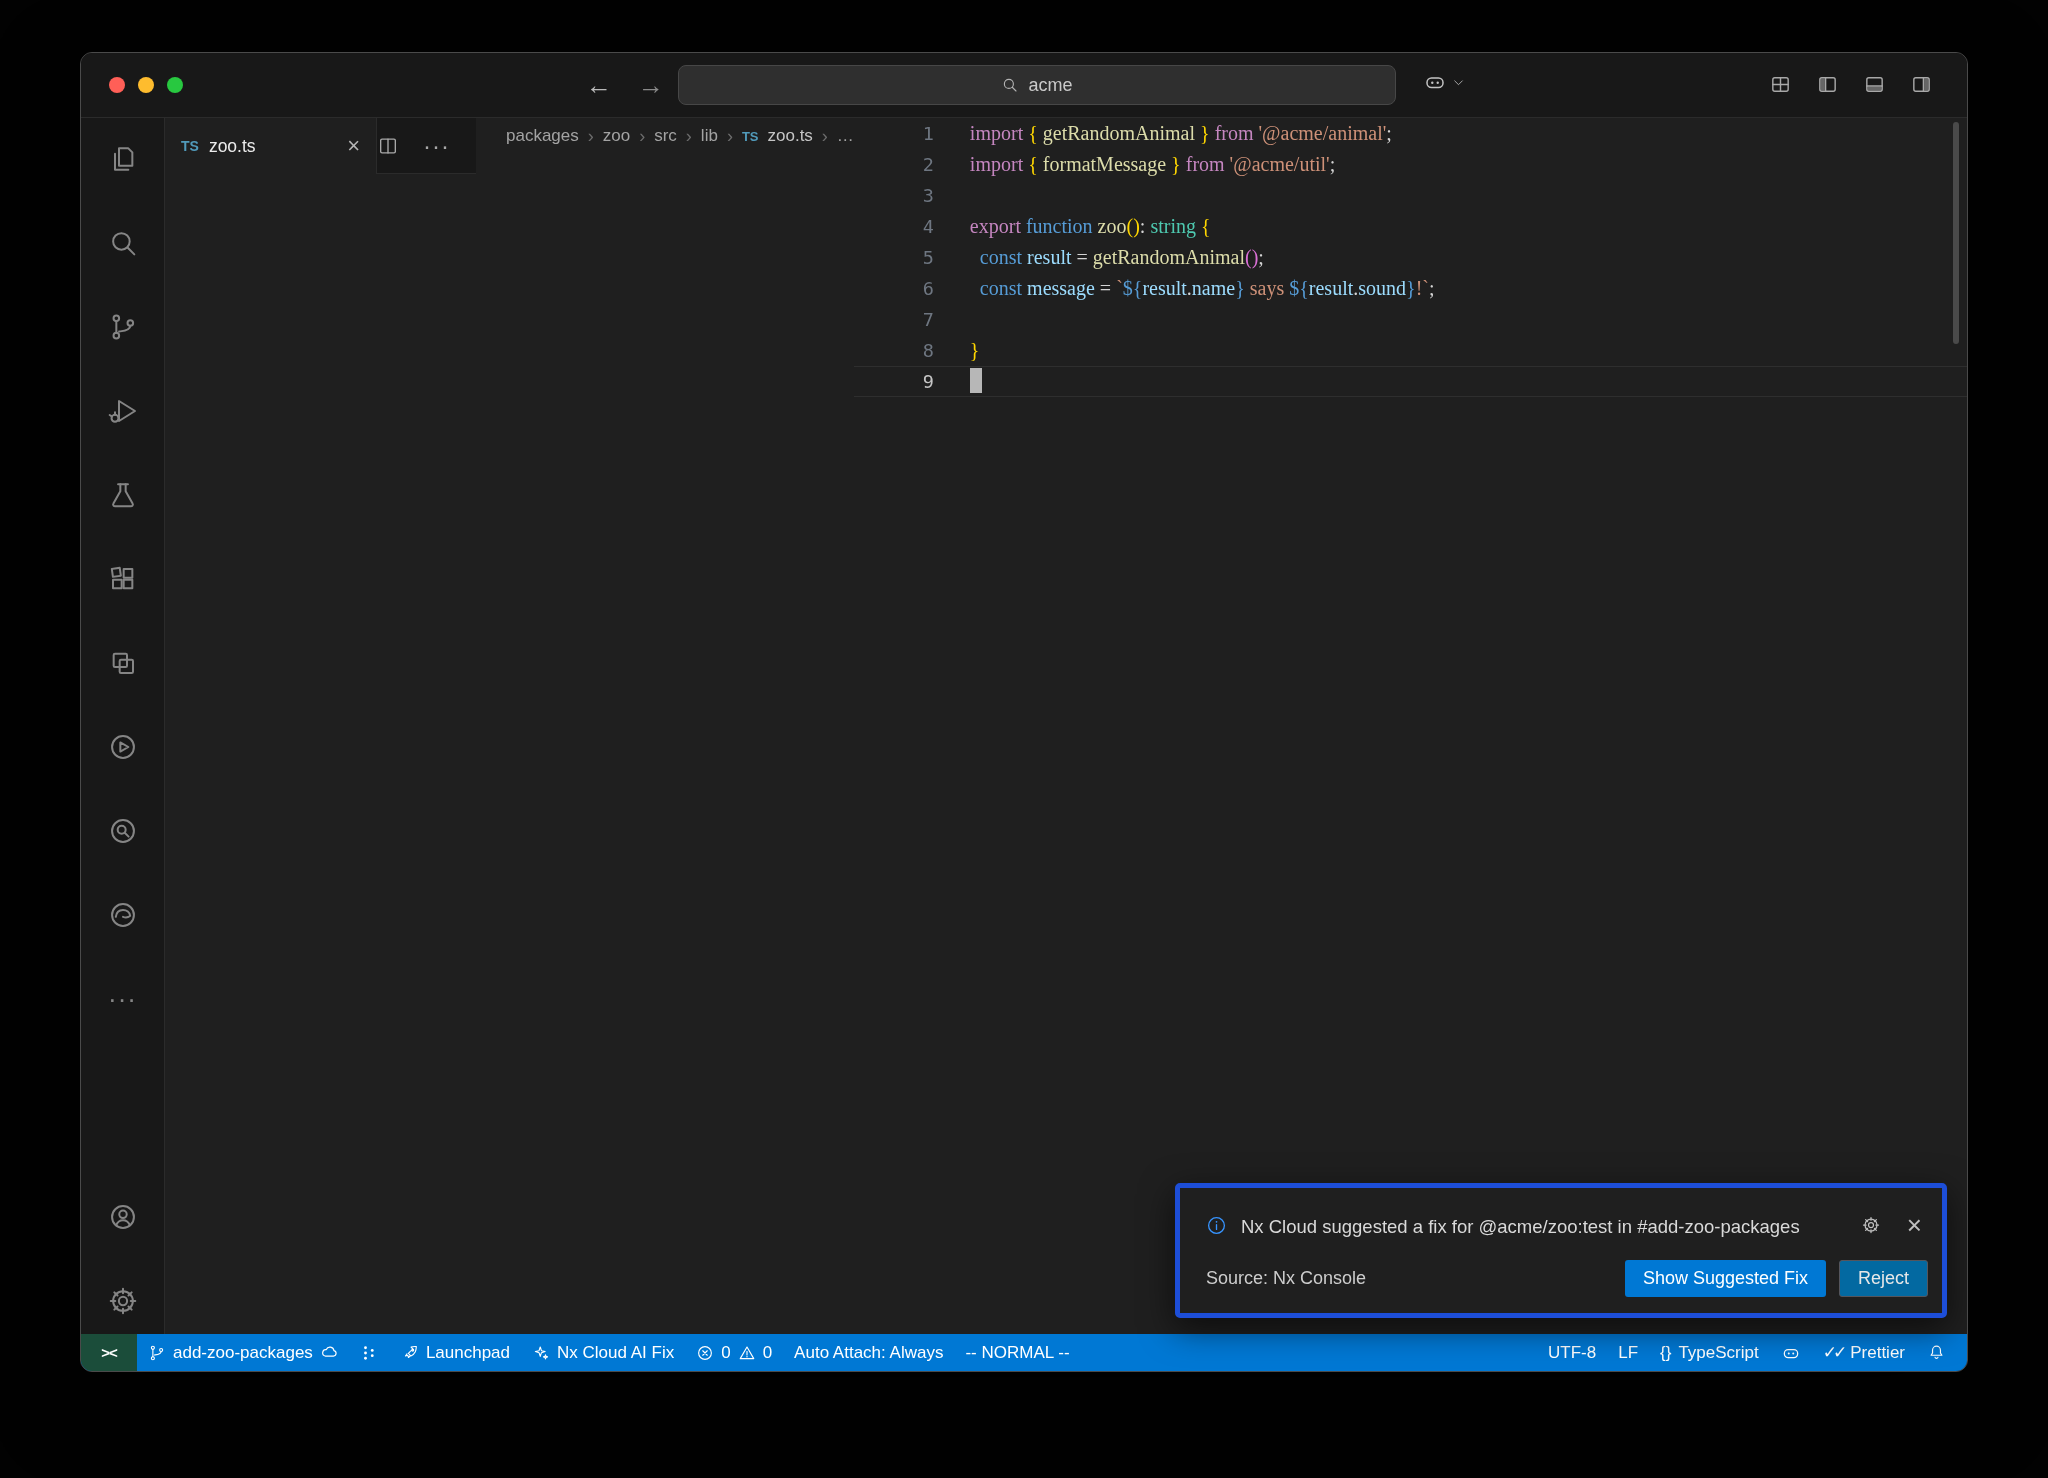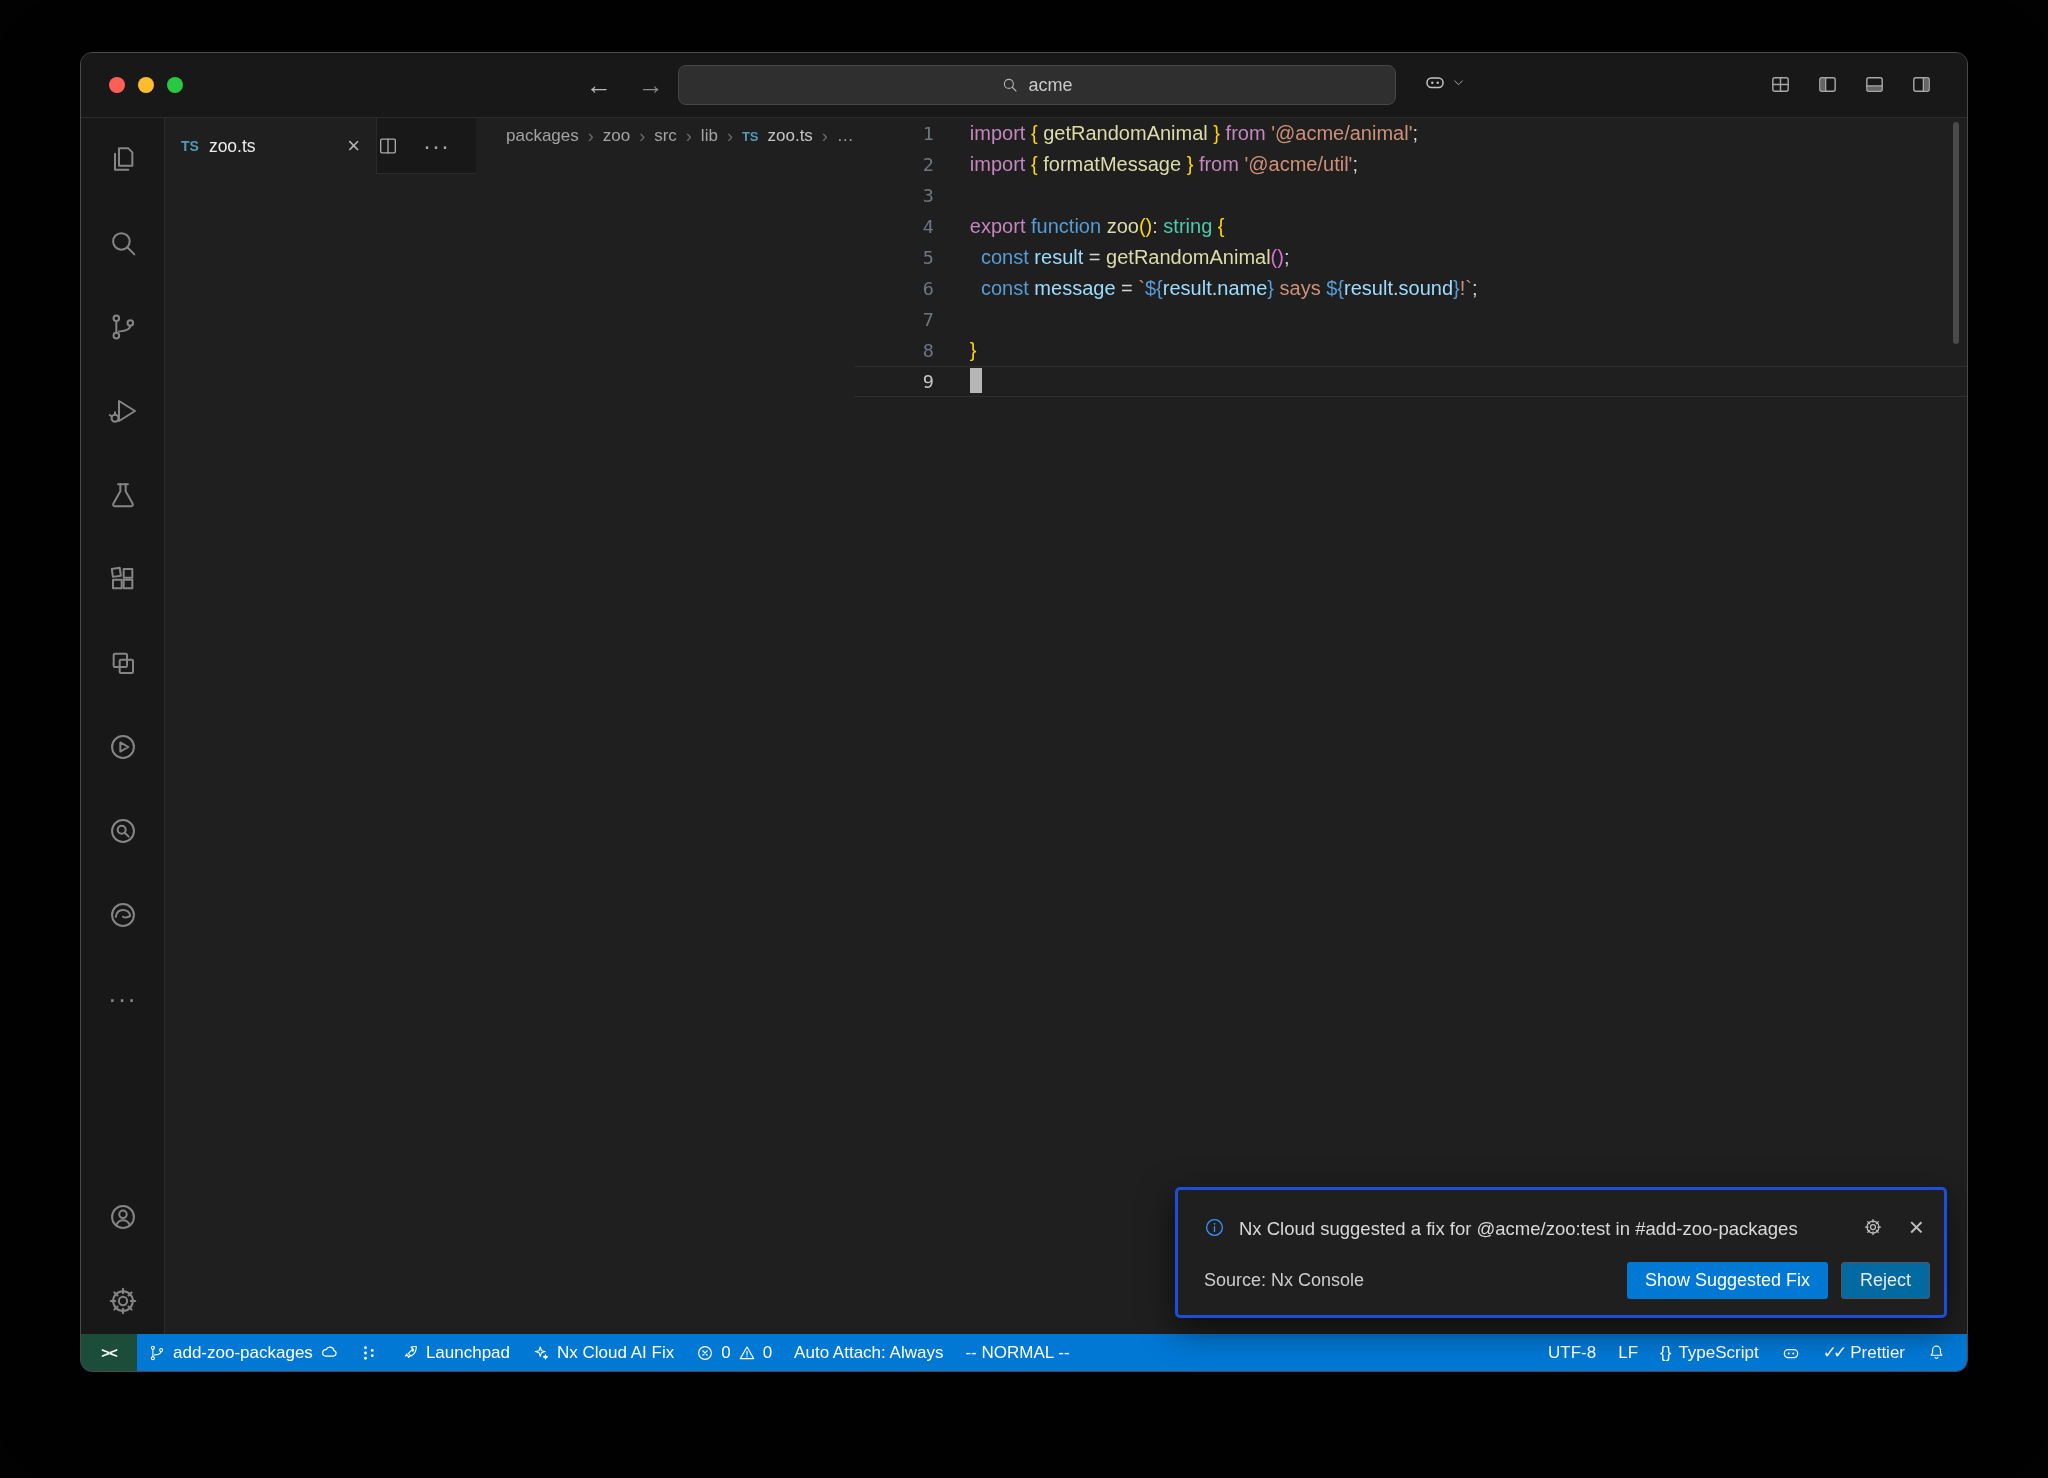"import { getRandomAnimal } from" .lc { font-family: Liberation Sans, sans-serif -> Liberation Serif, serif }
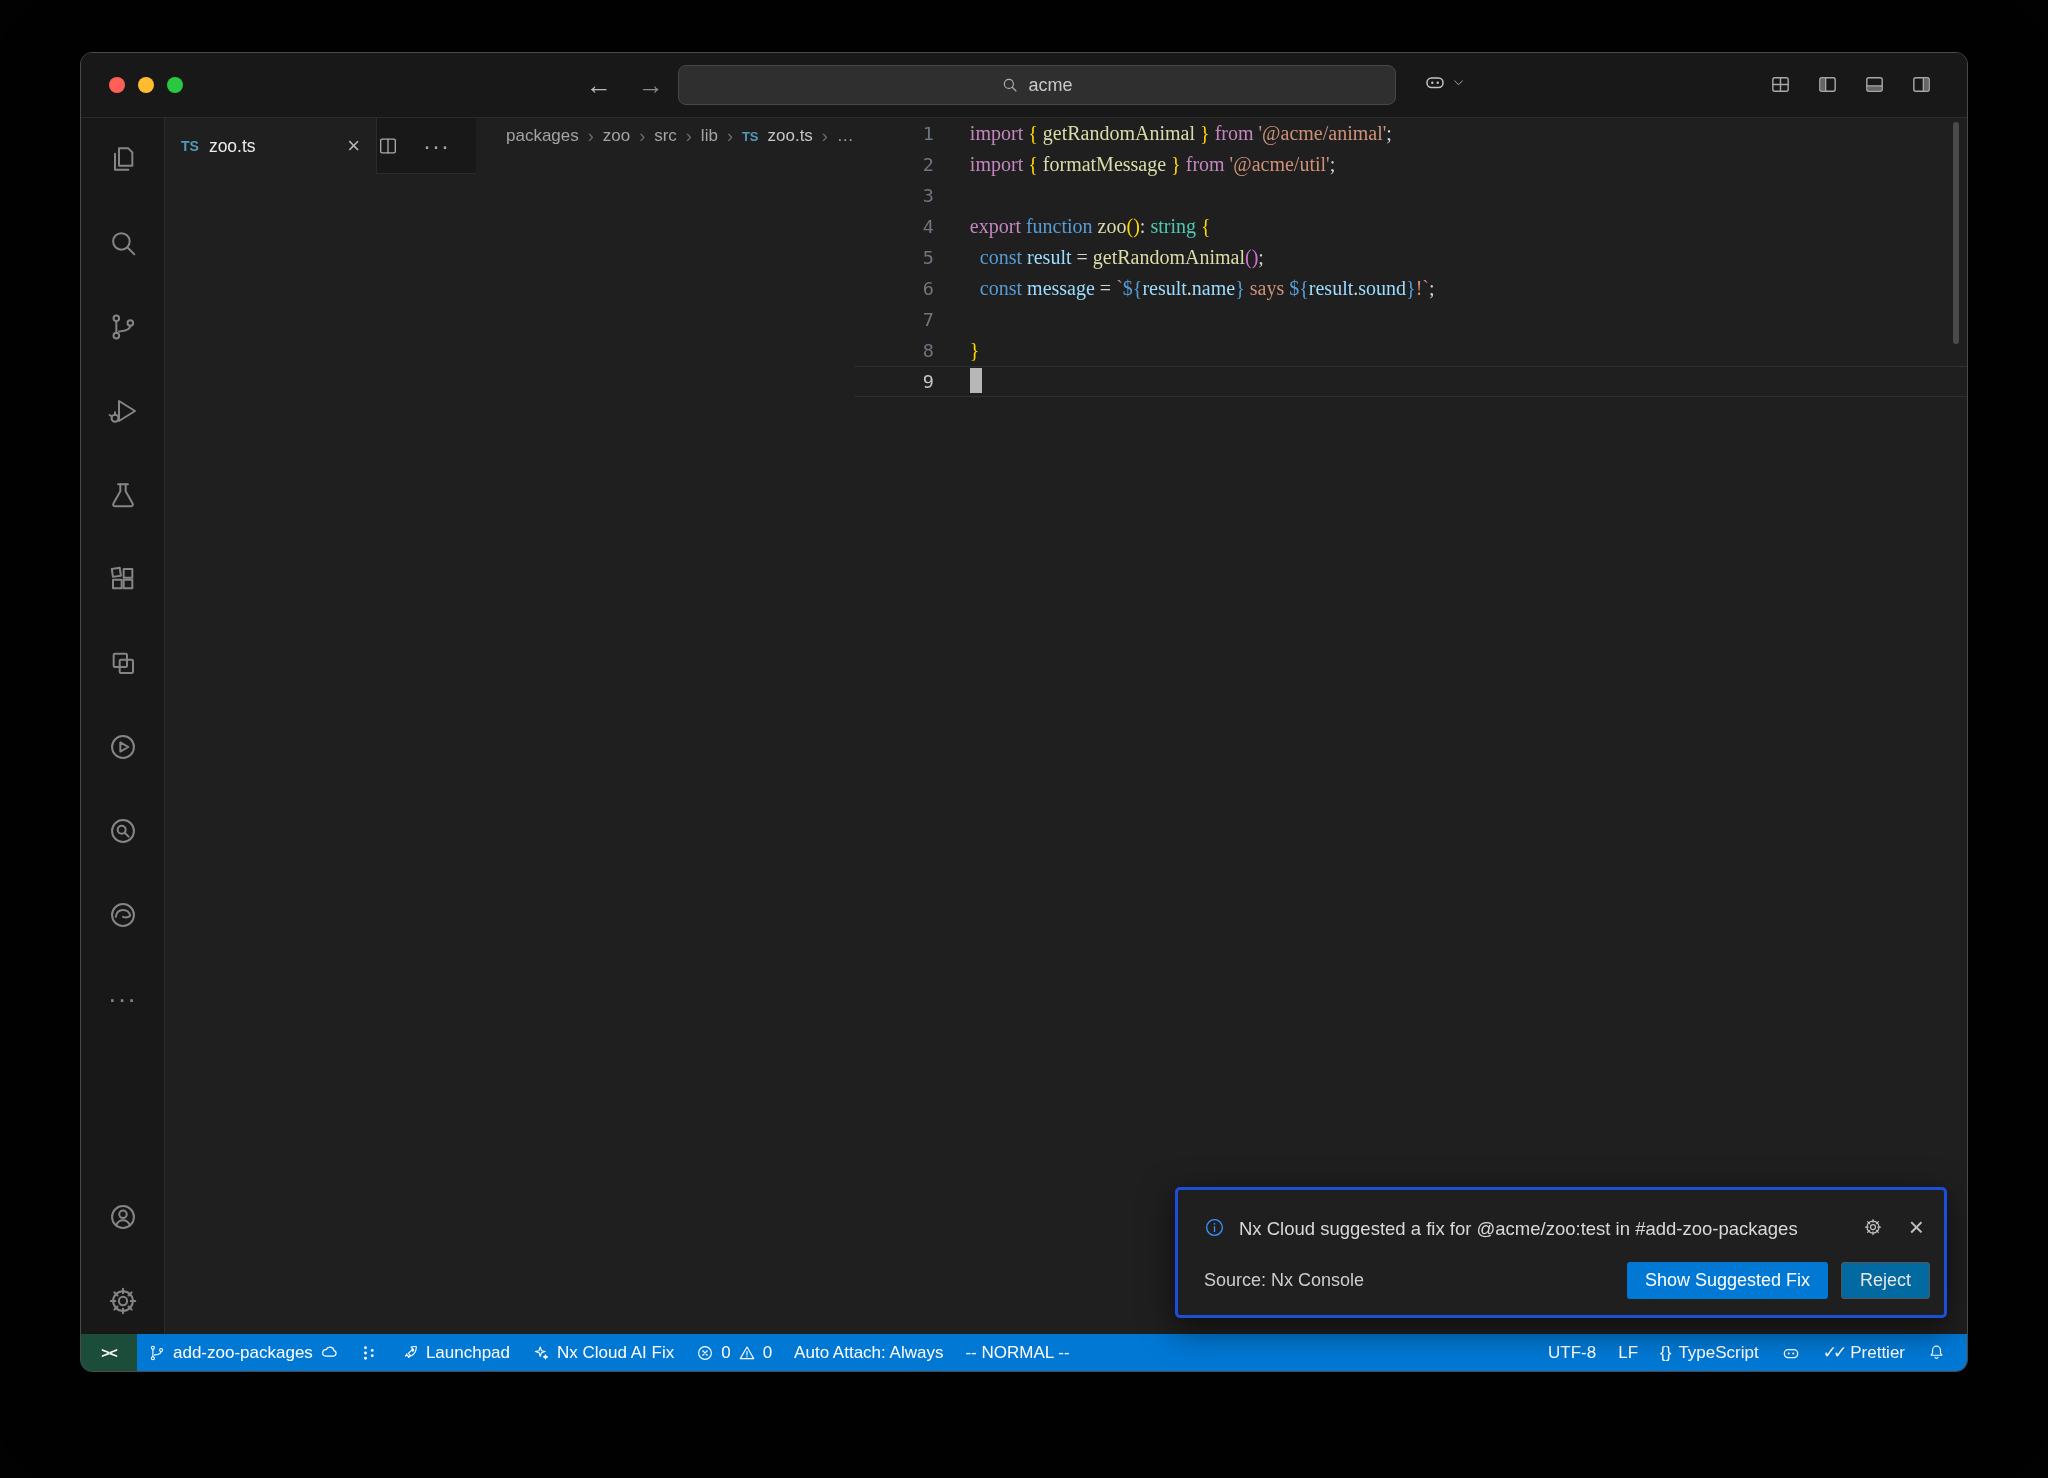"Nx Cloud suggested a fix" .toast { border: 3px solid #1d4ed8 -> 5px solid #1d4ed8 }
